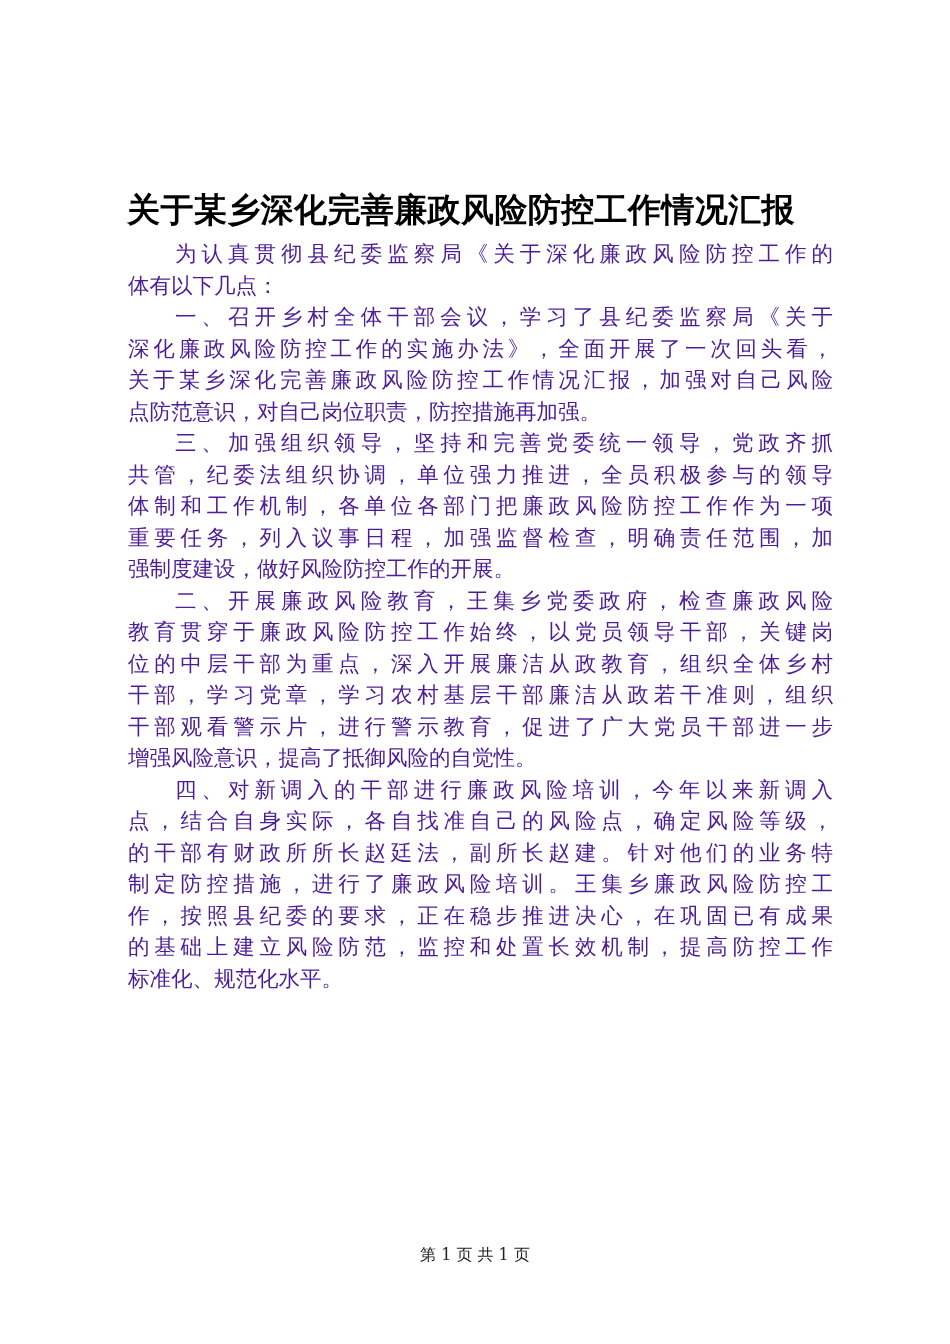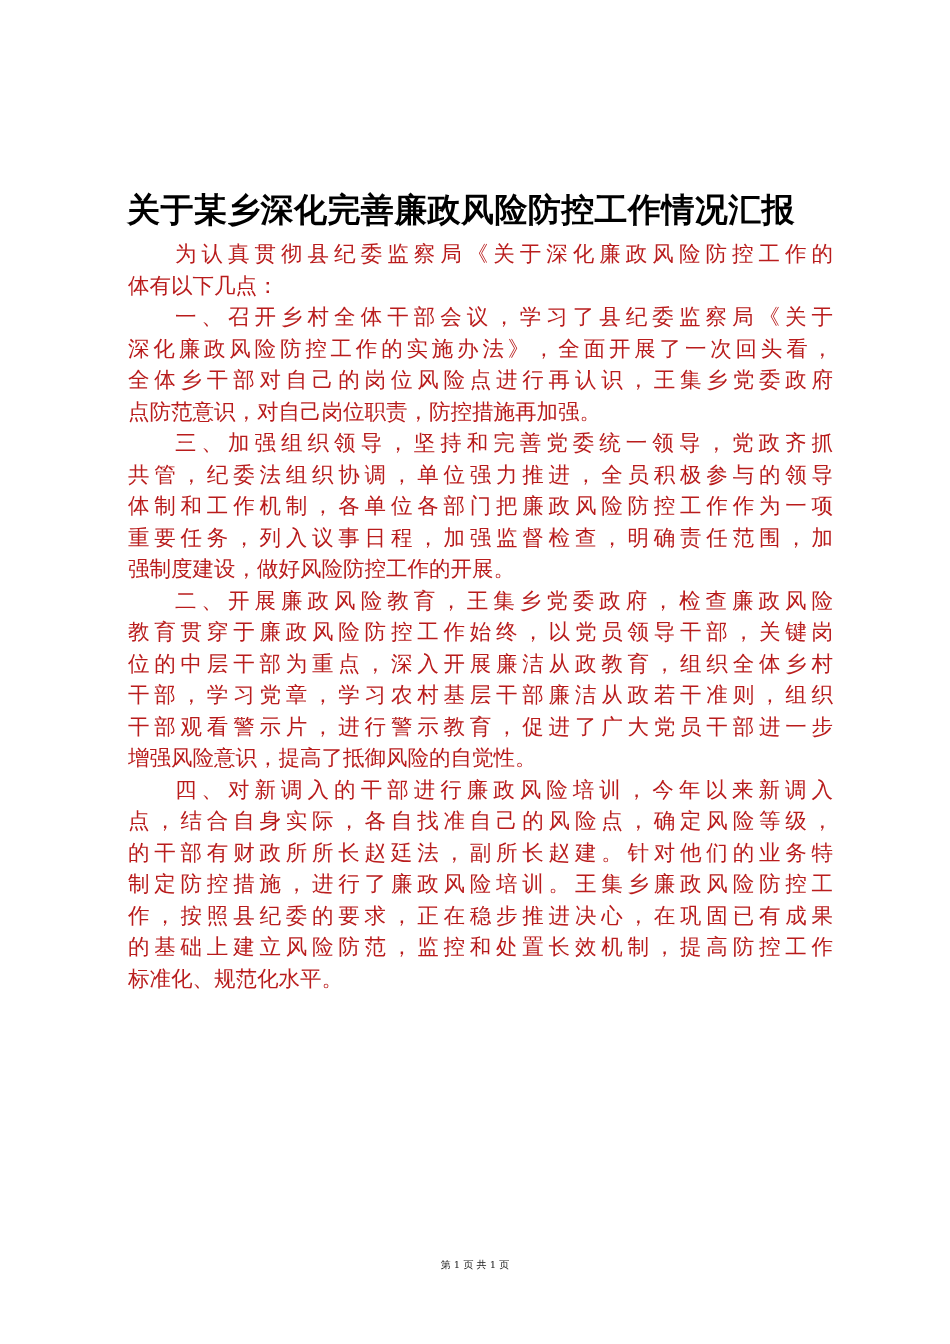"为认真贯彻县纪委监察局《关于深化廉政风险防控工作的" .line { color: #b91c1c -> #4c1d95 }
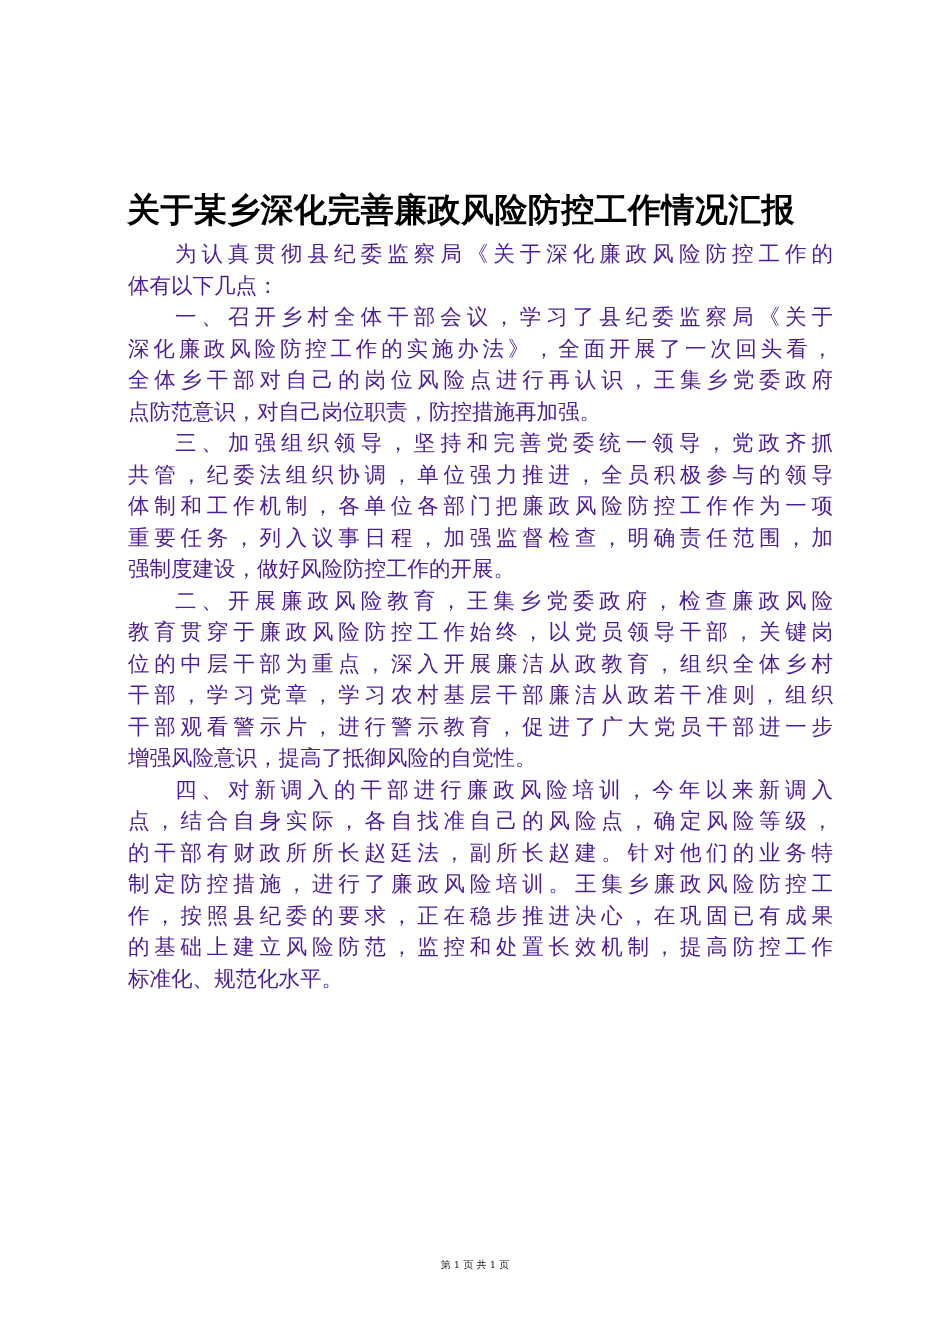"全体乡干部对自己的岗位风险点进行再认识，王集乡党委政府" span.line { text: 全体乡干部对自己的岗位风险点进行再认识，王集乡党委政府 -> 关于某乡深化完善廉政风险防控工作情况汇报，加强对自己风险 }
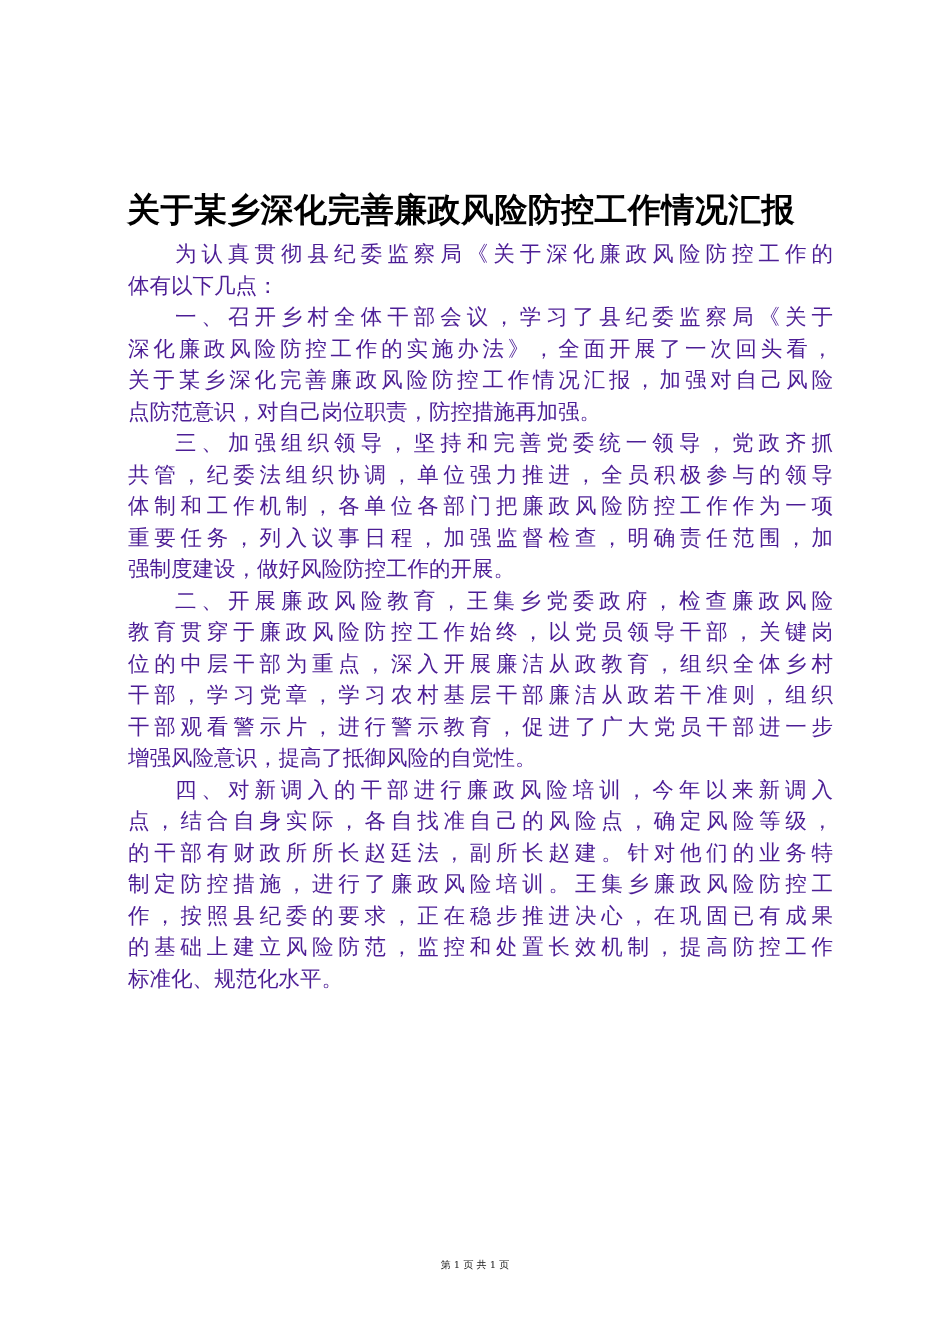"第 1 页 共 1" .footer { font-size: 10px -> 16px; margin-top: 10px -> none }
